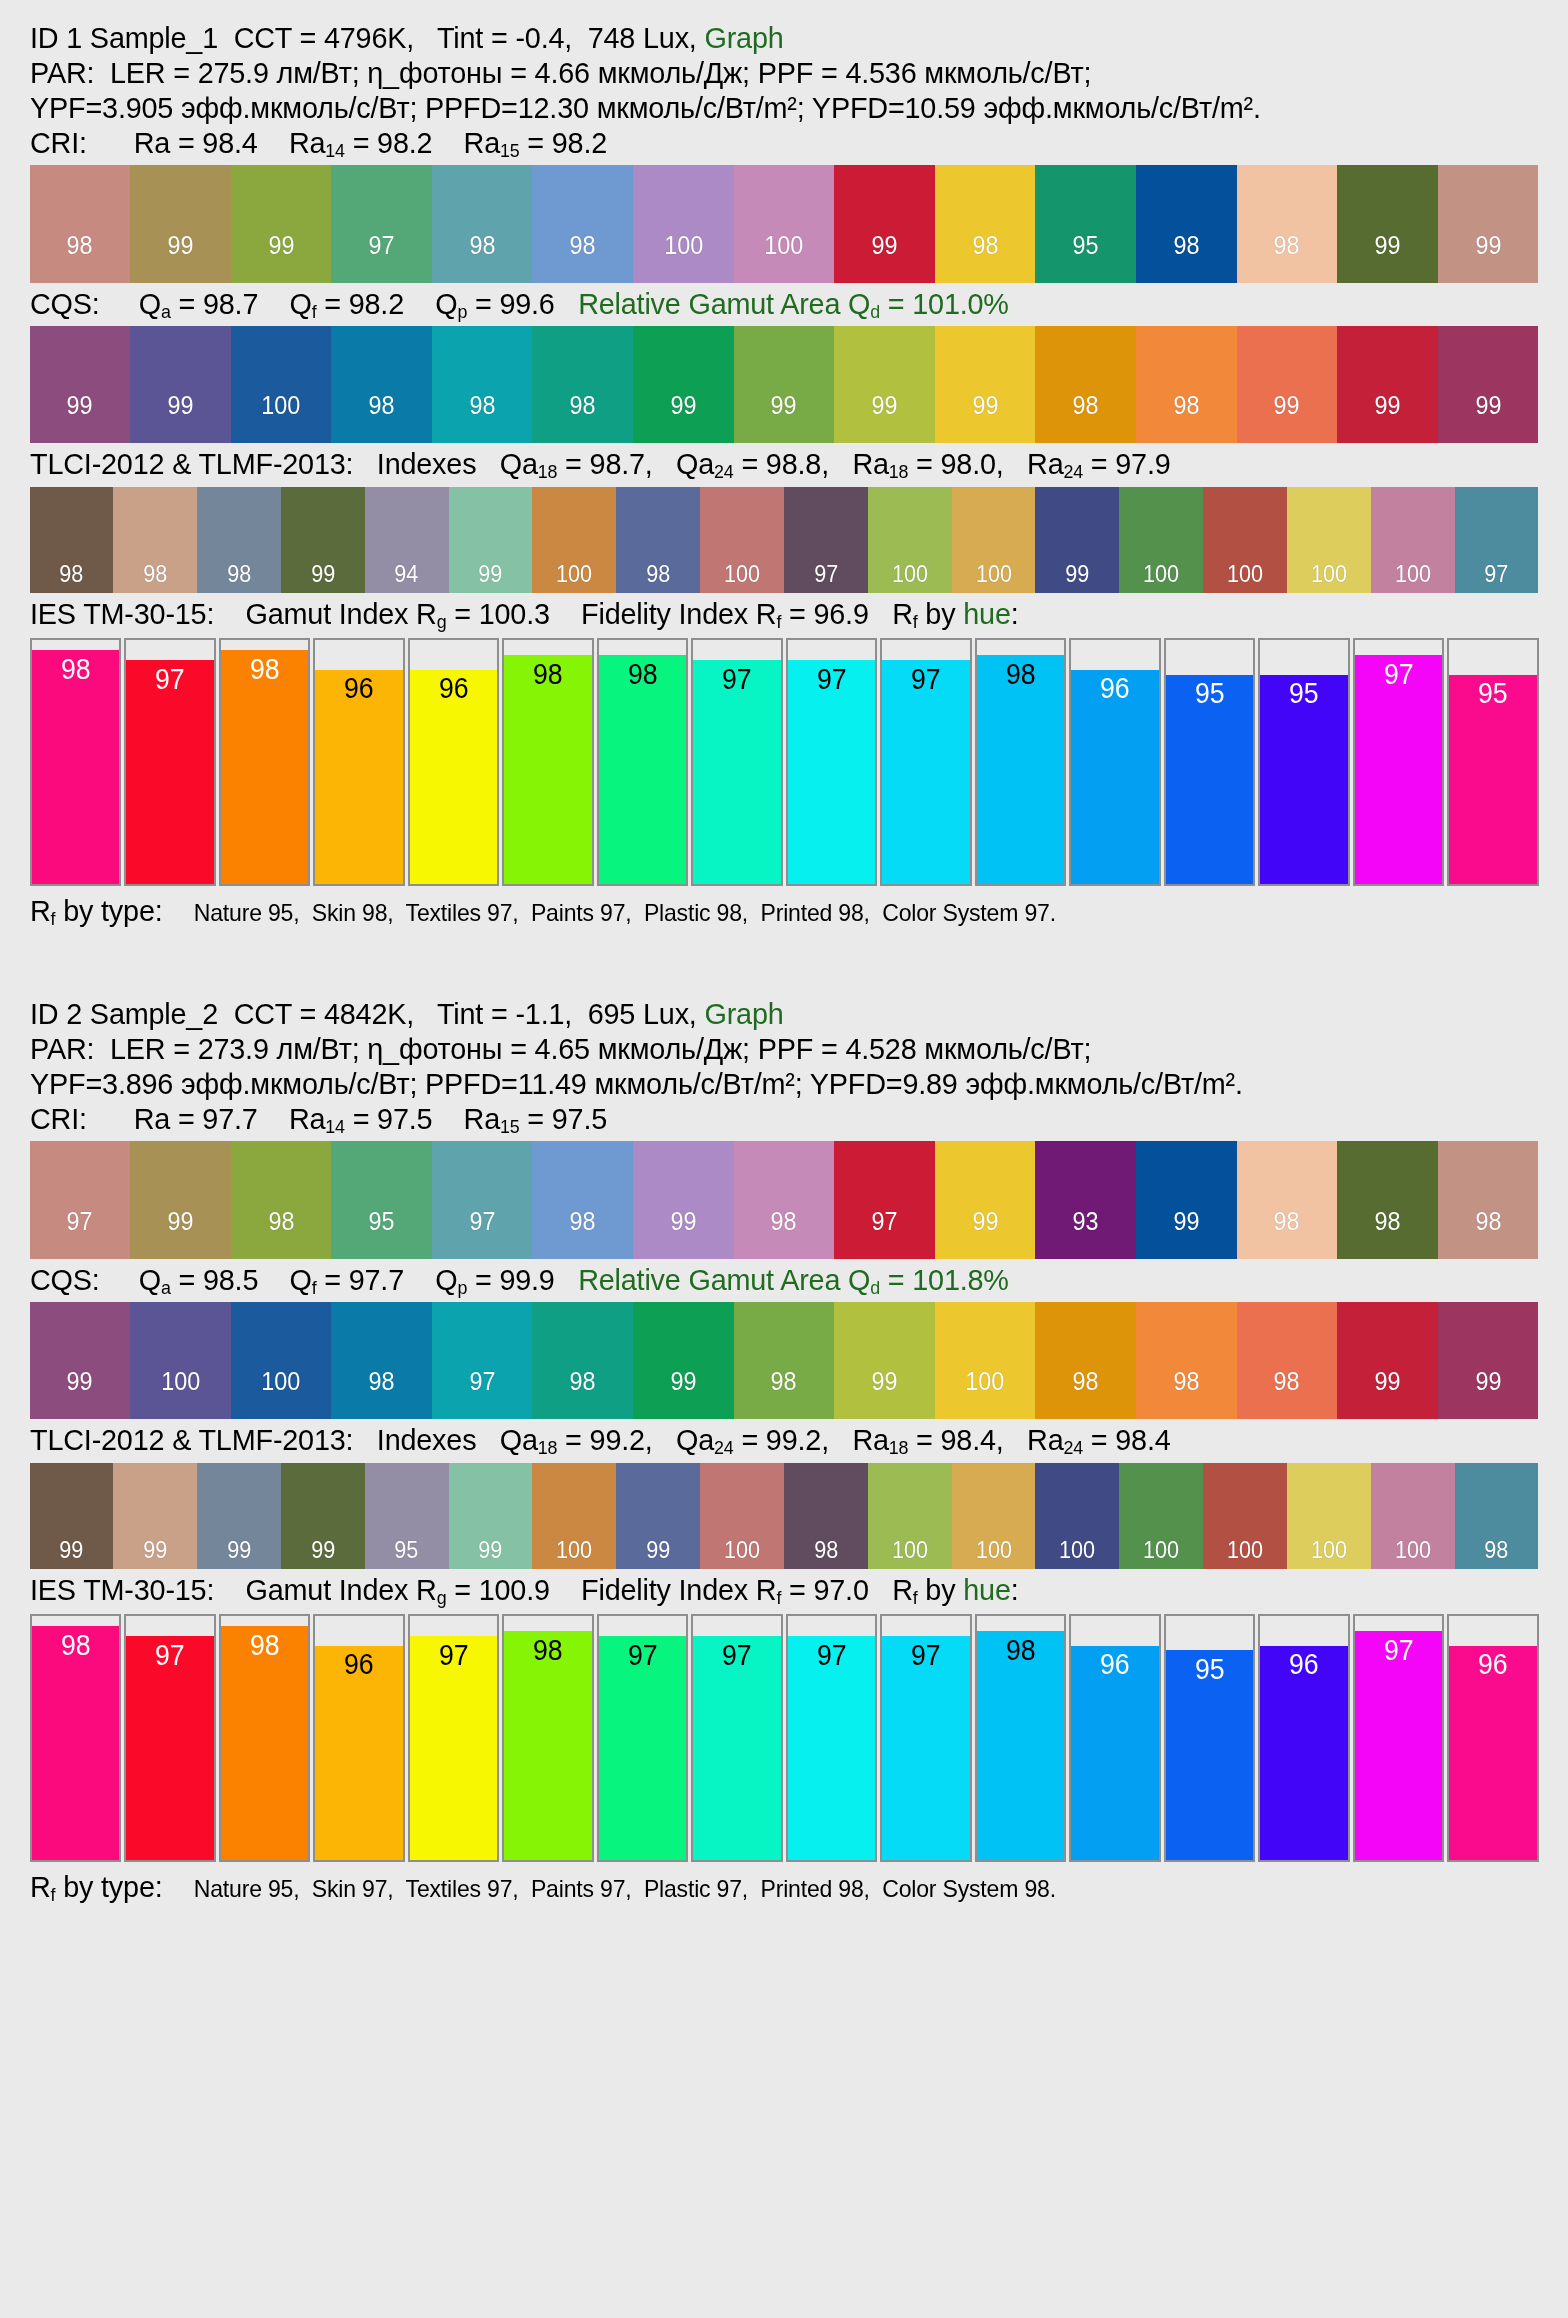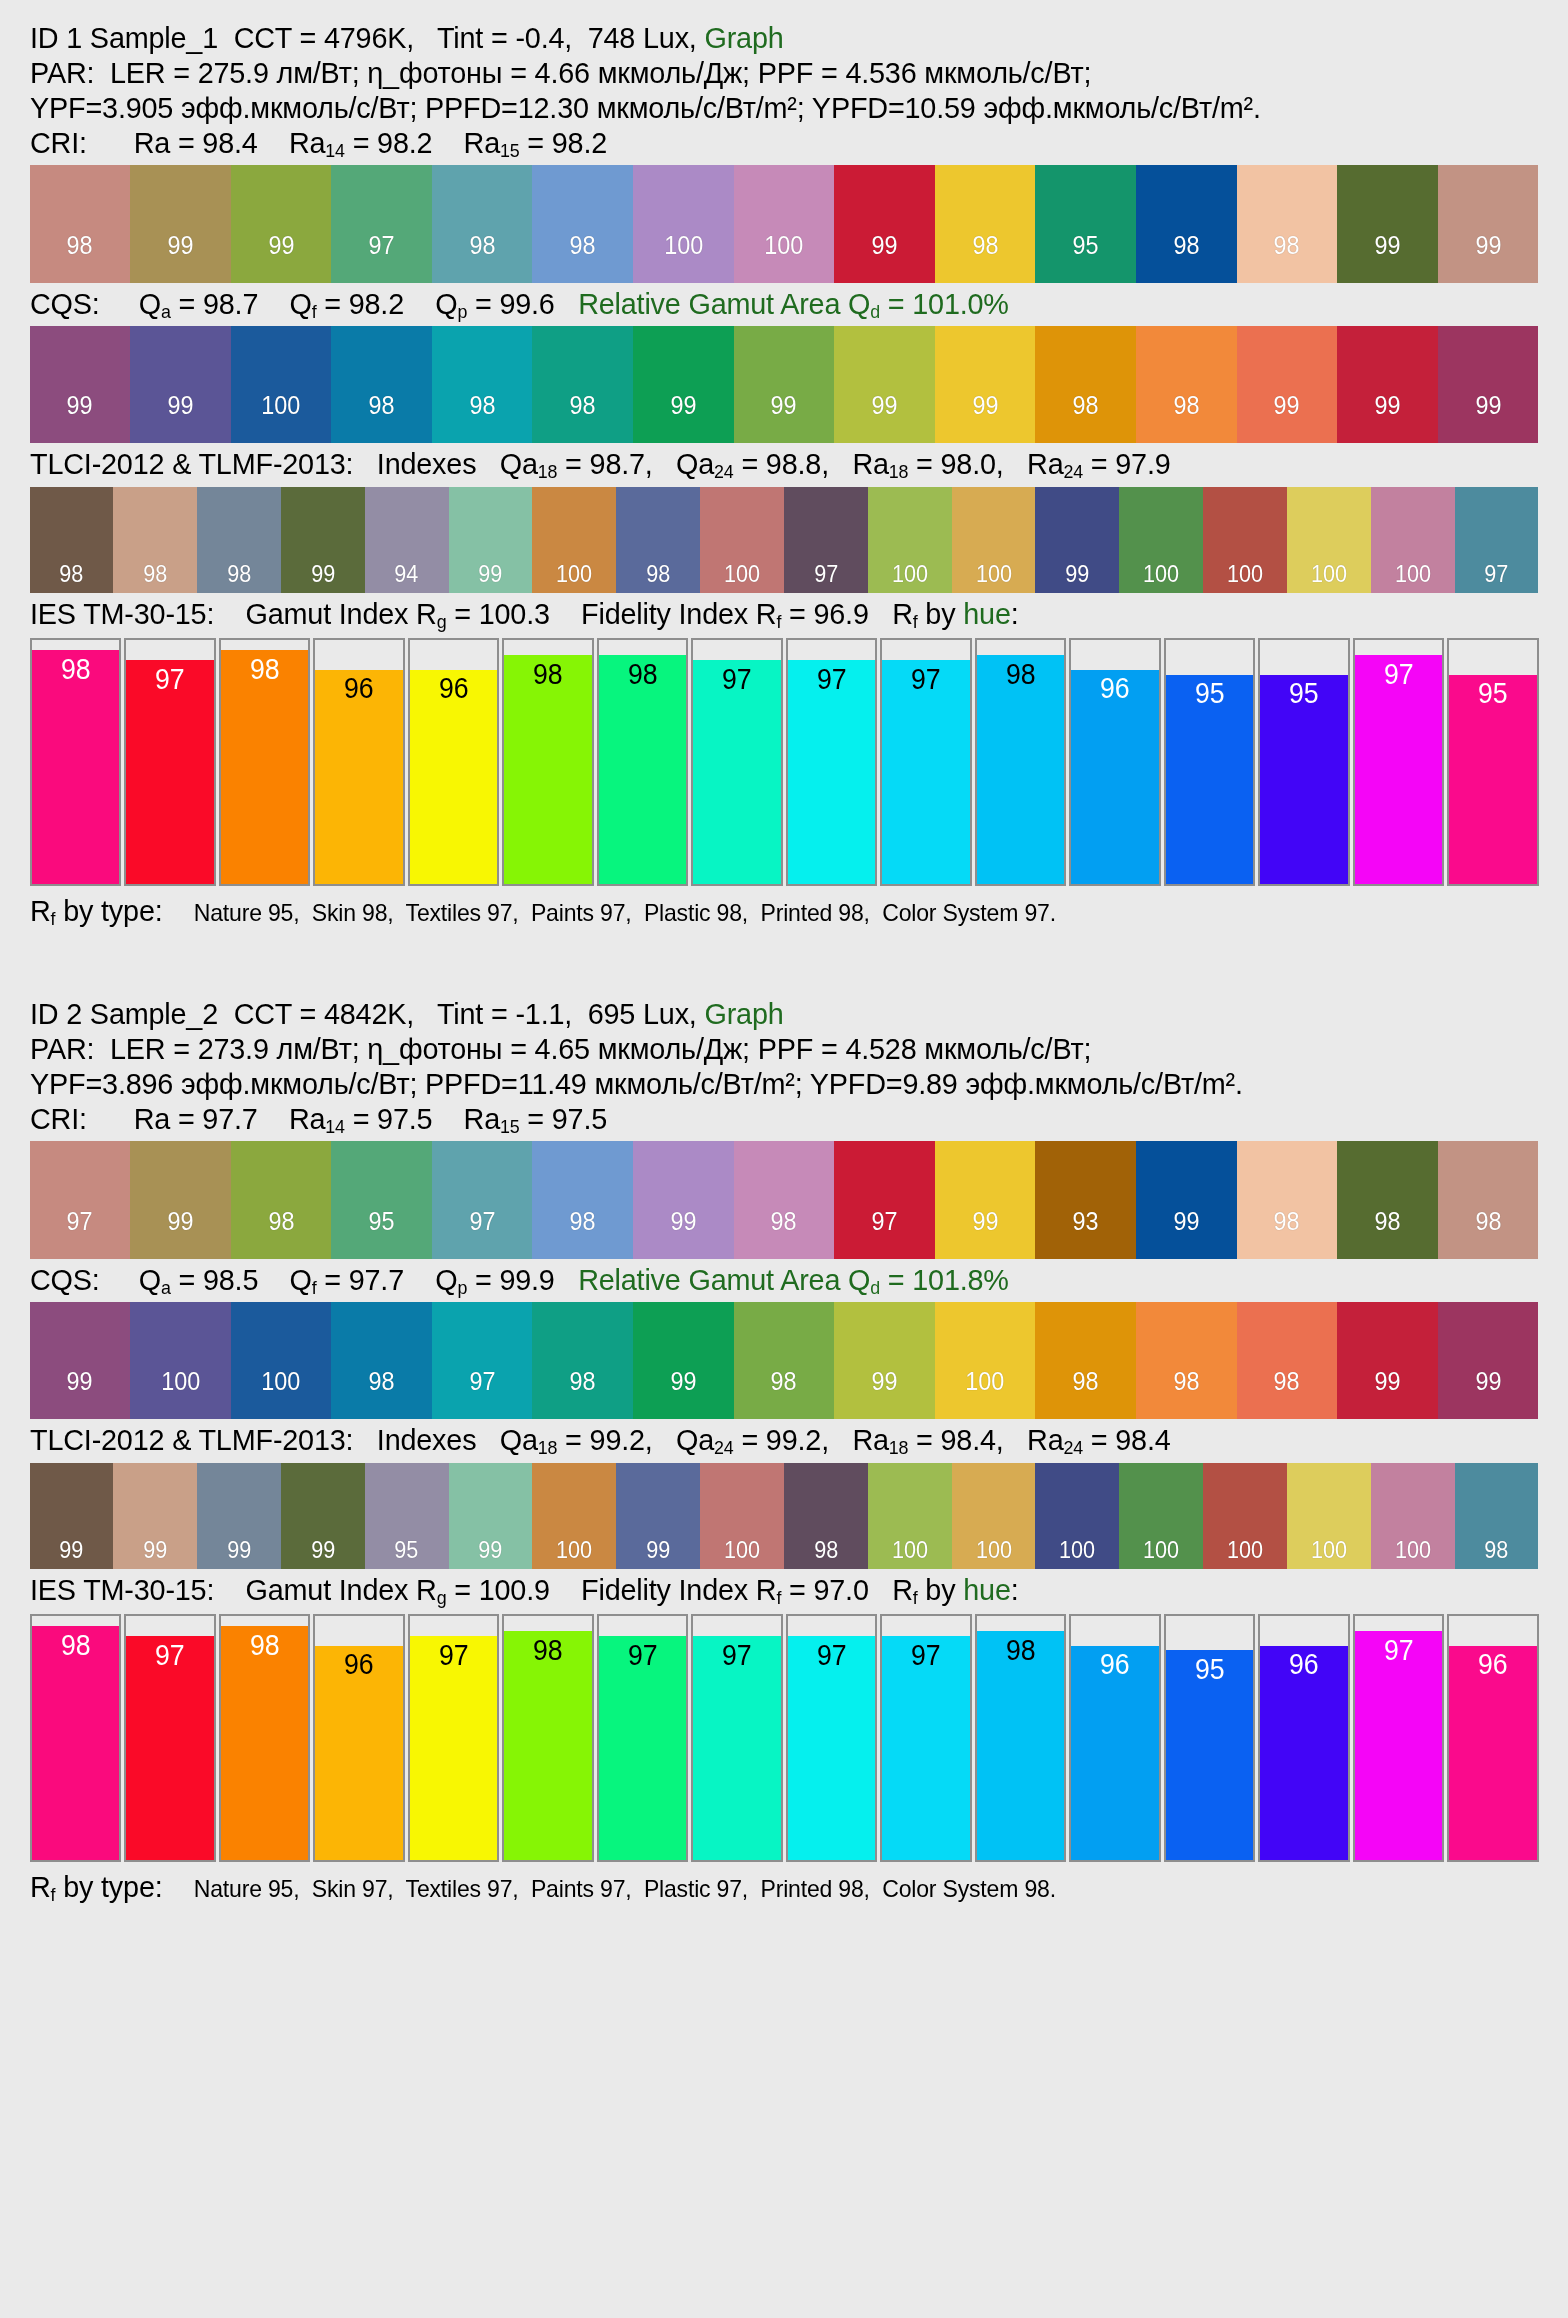"93" div.sw { background: #a16207 -> #701a75 }
